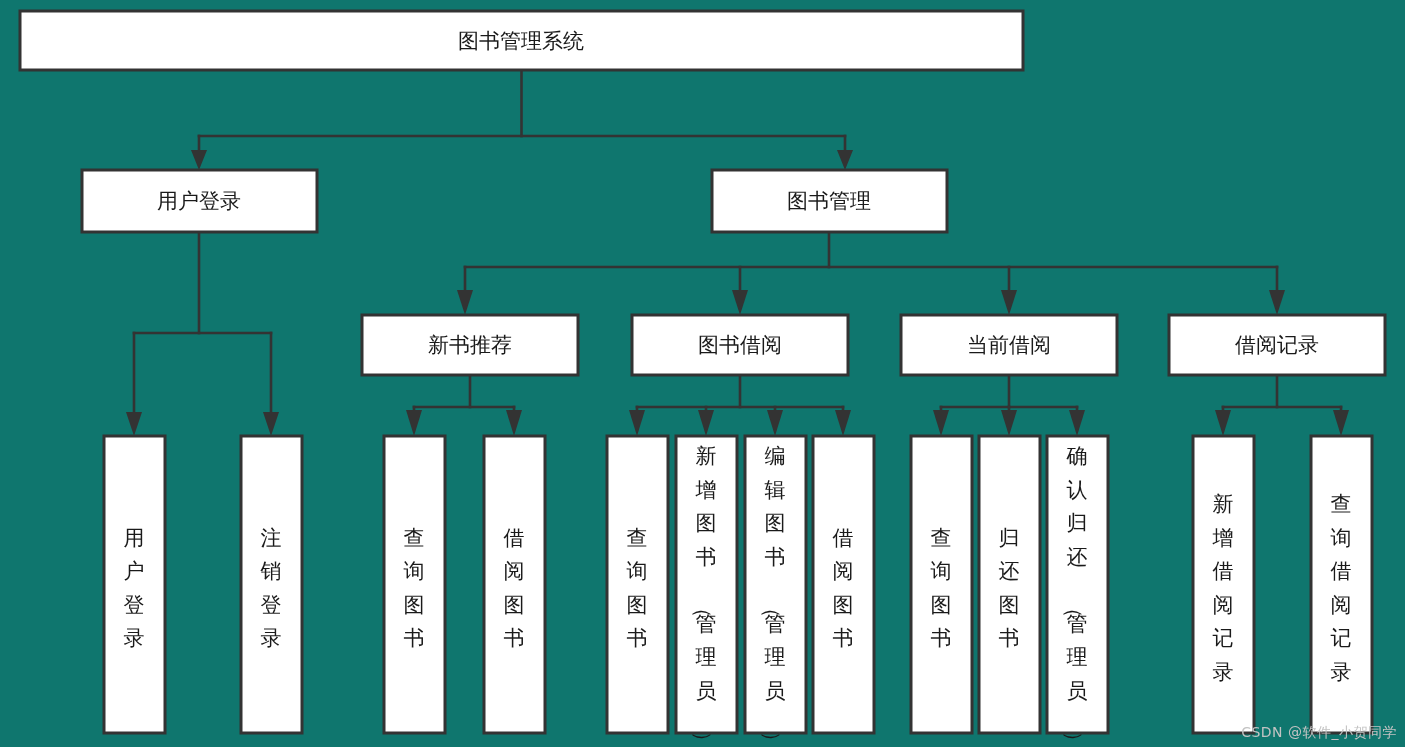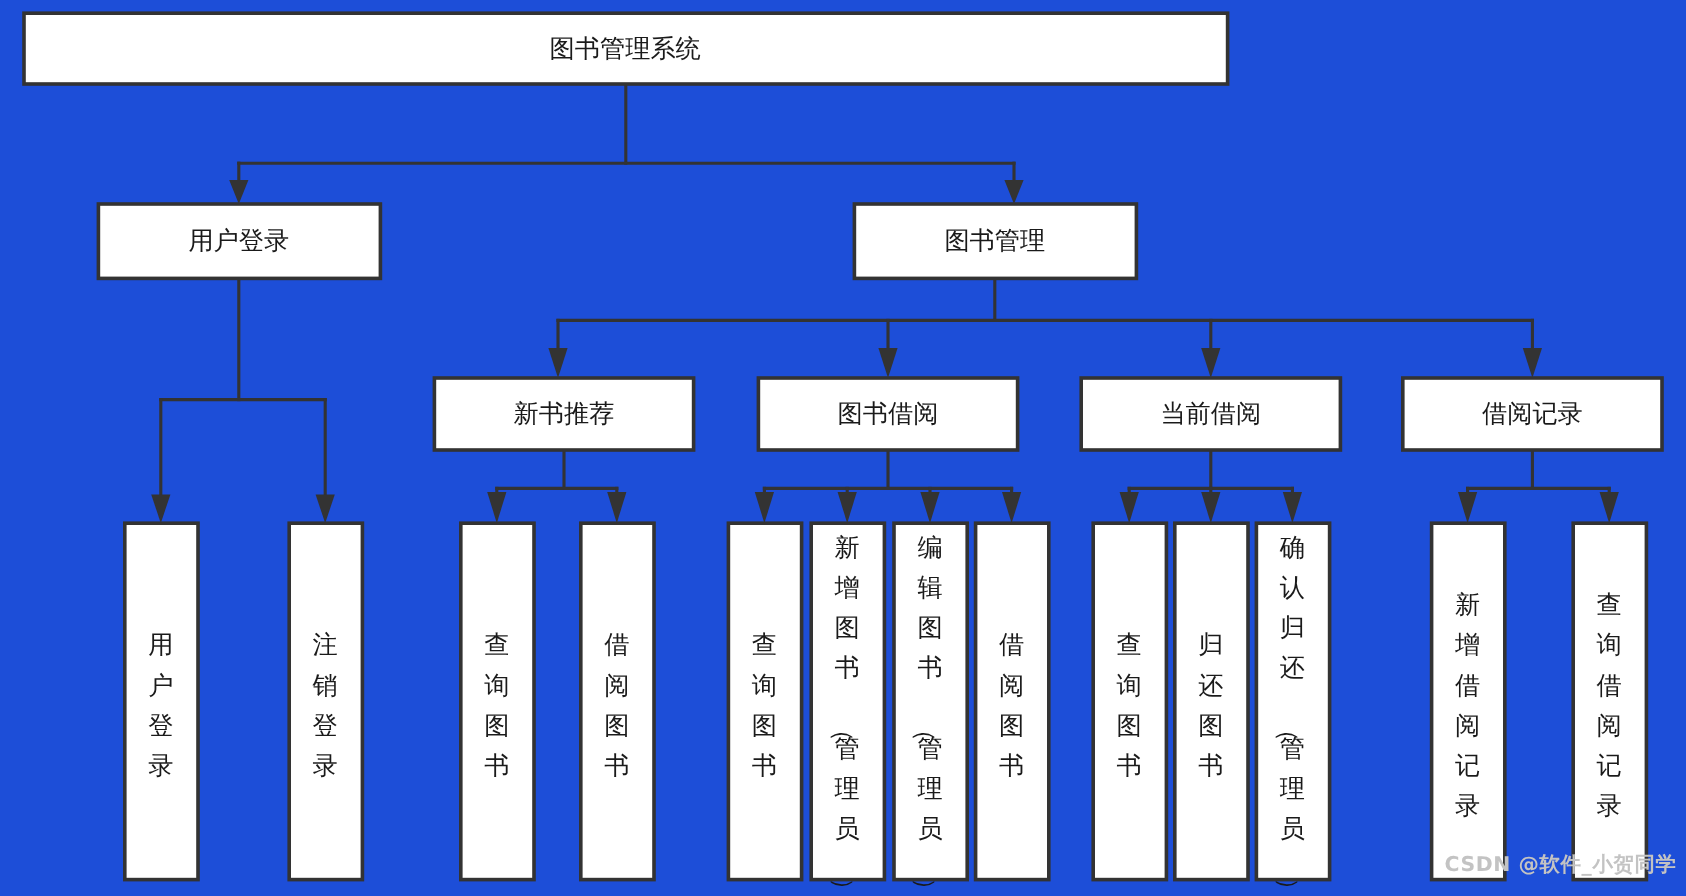"图书管理系统" #diagram-root { background: #1d4ed8 -> #0f766e }
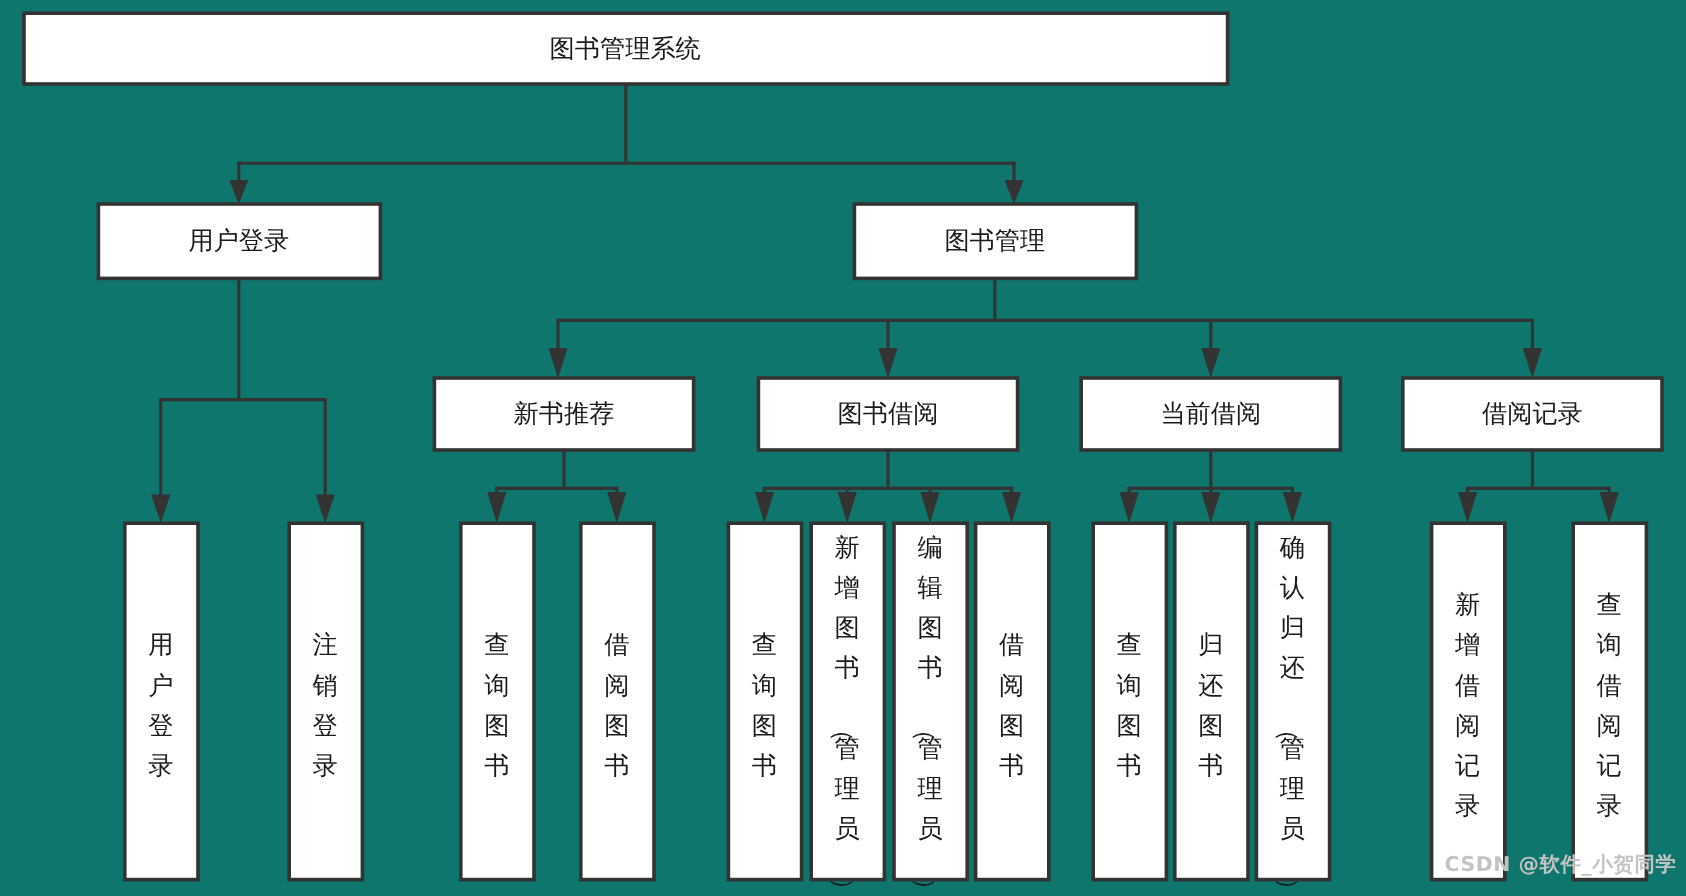"CSDN @软件_小贺同学" .watermark { bottom: 15px -> 5px; font-size: 17px -> 14px; font-weight: bold -> none }
